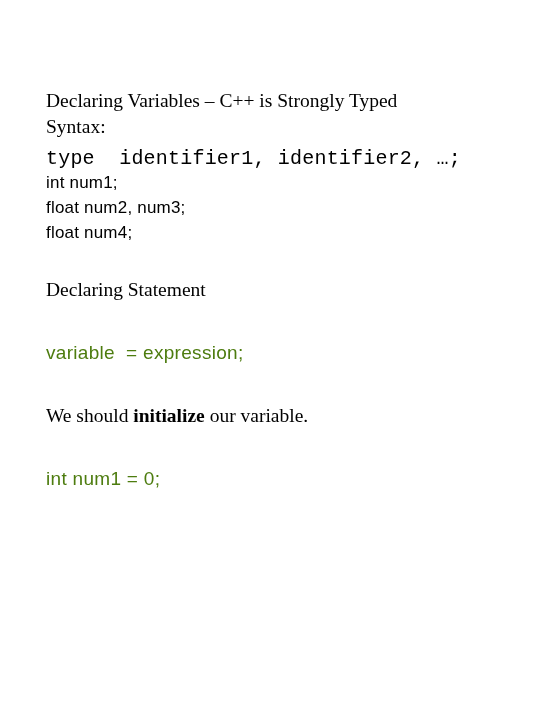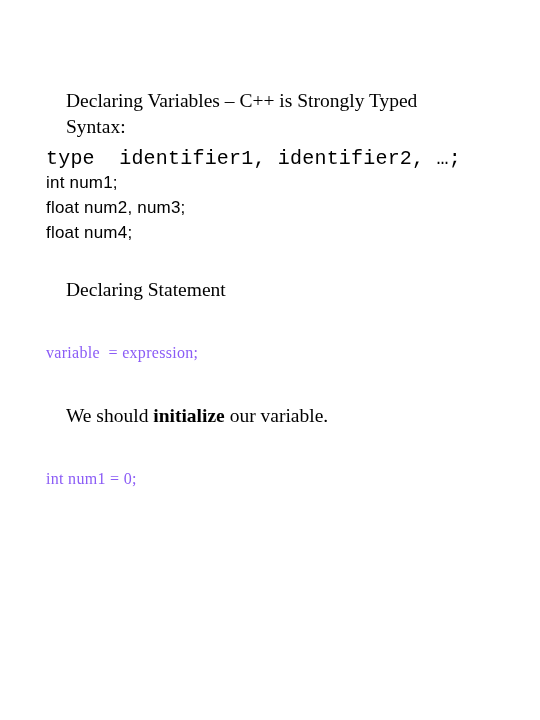"Declaring Variables – C++ is" .serif-line { margin-left: 20px -> none }
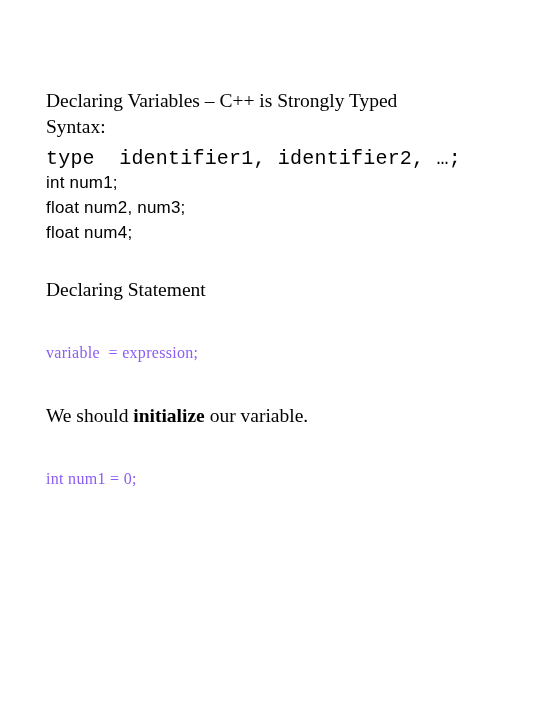"variable = expression;" .mono-big { color: #8b5cf6 -> #4d7c0f; font-family: Liberation Serif, serif -> Liberation Sans, sans-serif; font-size: 16px -> 19px }
